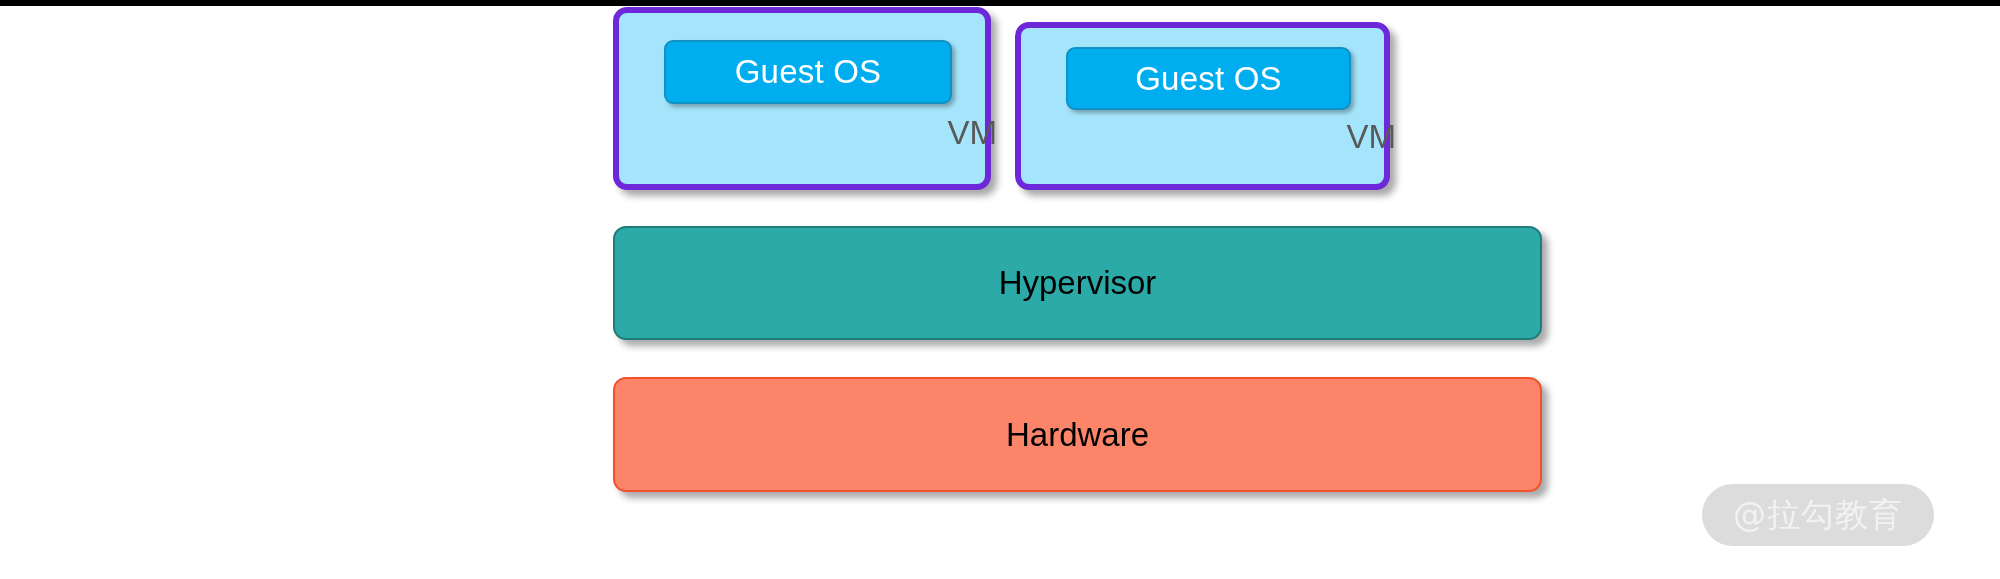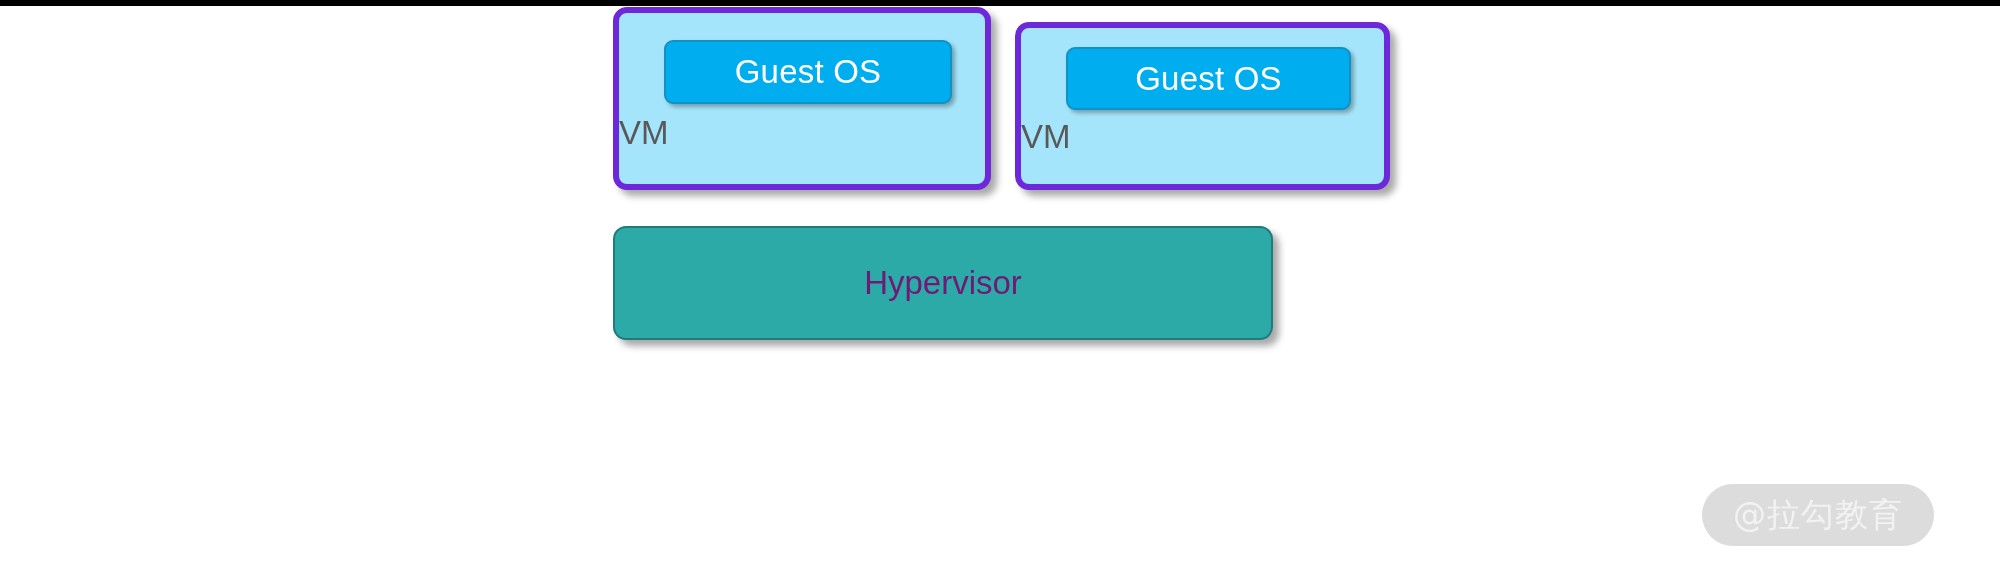"VM" .vm-label { left: 0 -> 12px; text-align: left -> right }
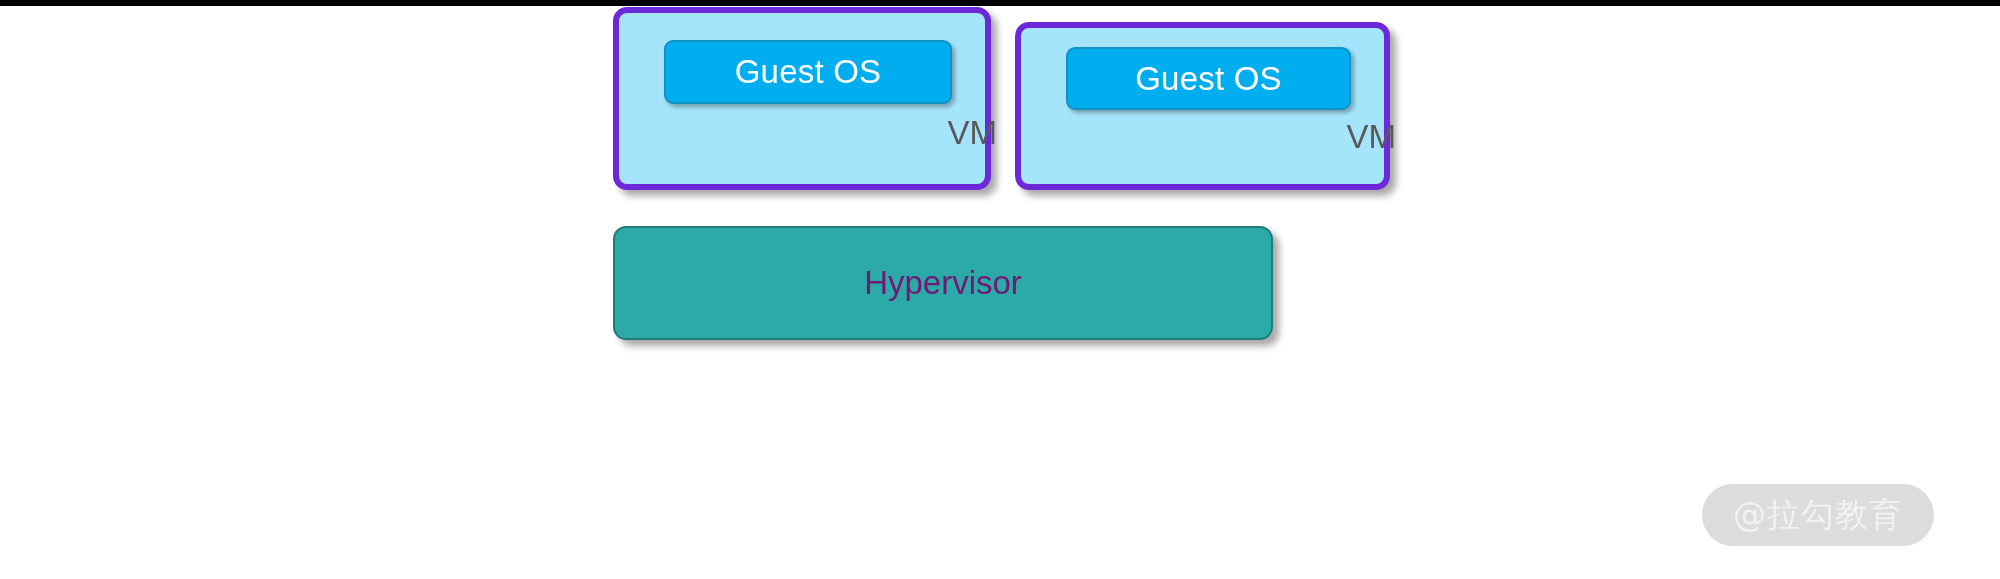"Hypervisor" .layer-bar { color: #701a75 -> #000000; width: 660px -> 929px }
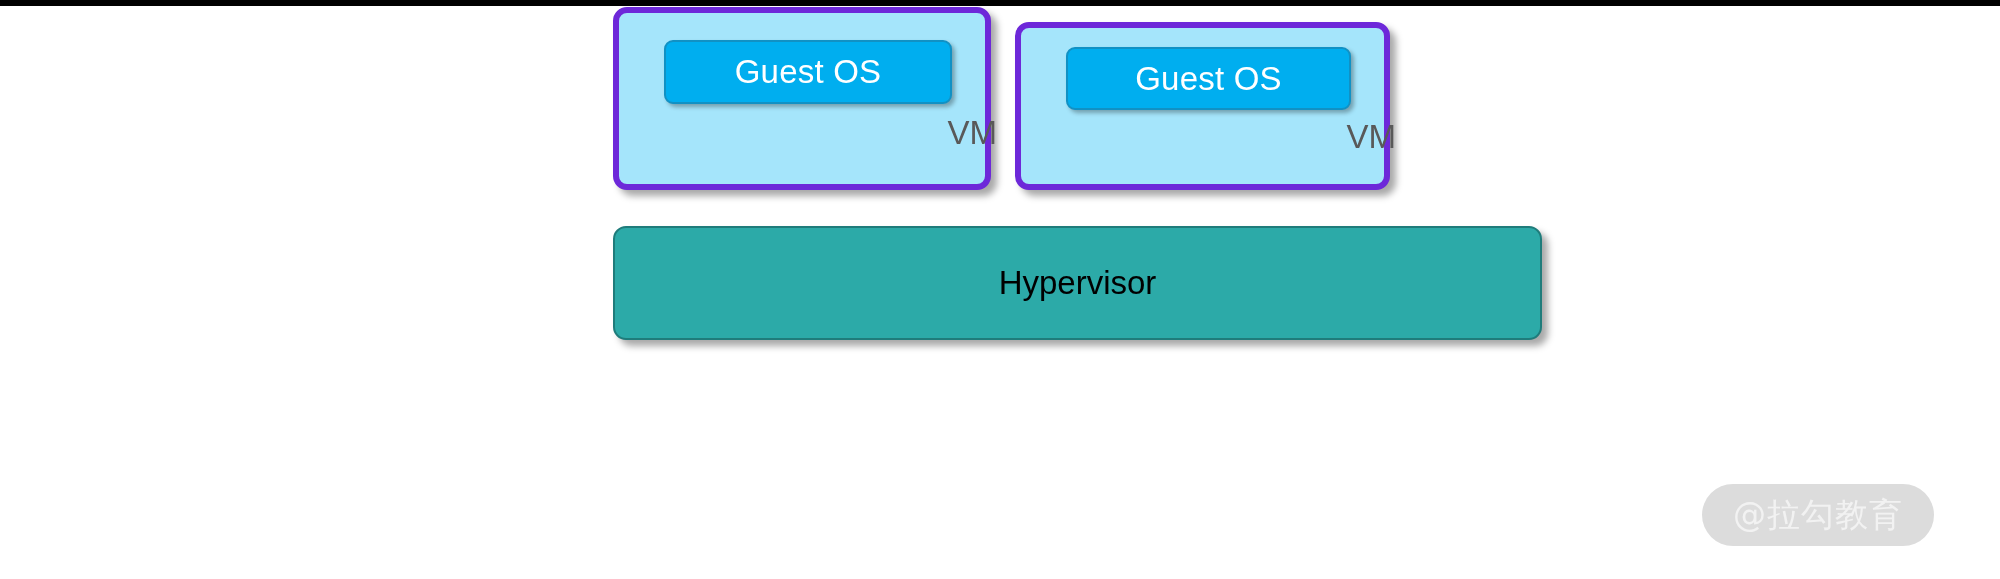"Hardware" div.layer-bar { html: none -> <div>Hardware</div> }
